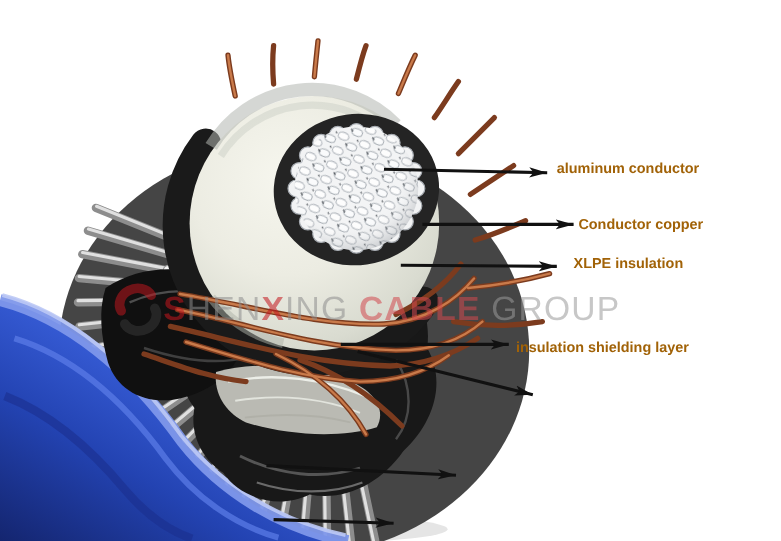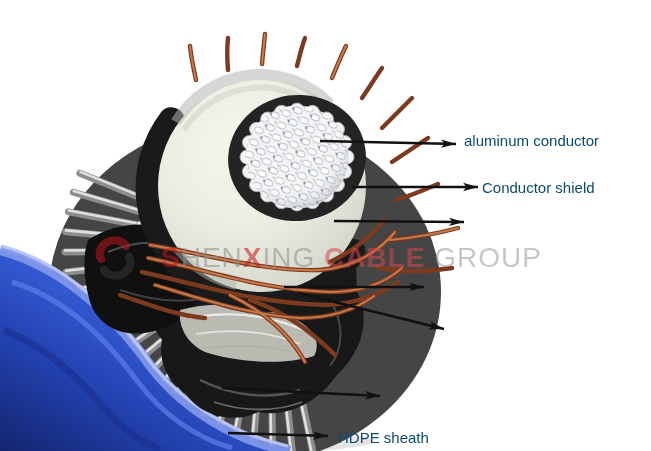"aluminum conductor" .lbl { color: #0c4a6e -> #a16207; font-size: 15px -> 12px; font-weight: 400 -> 700 }
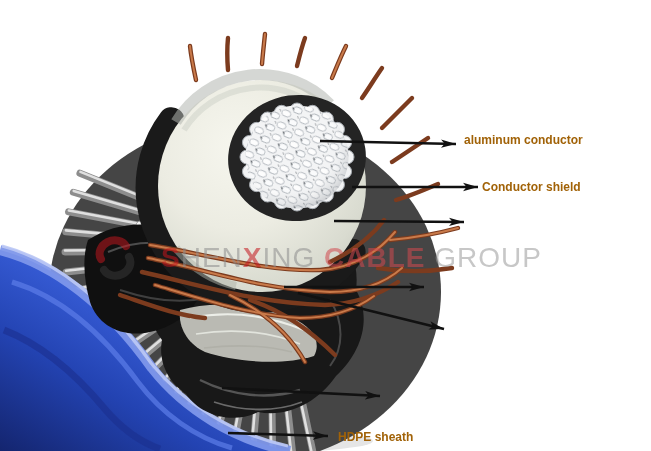"Conductor shield" div.lbl { text: shield -> copper }
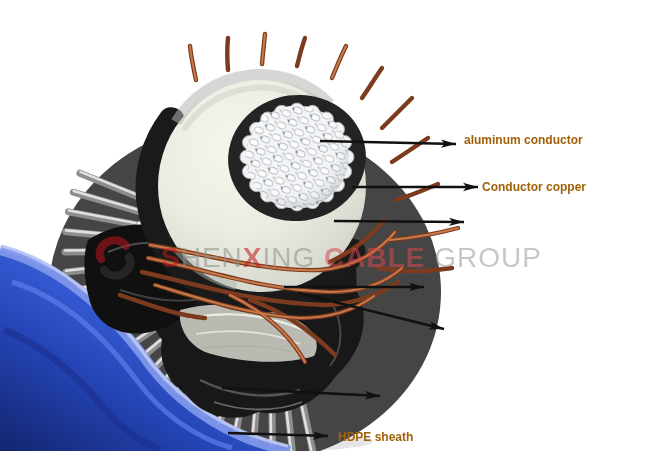"XLPE insulation" div.lbl { html: none -> <div>XLPE insulation</div> }
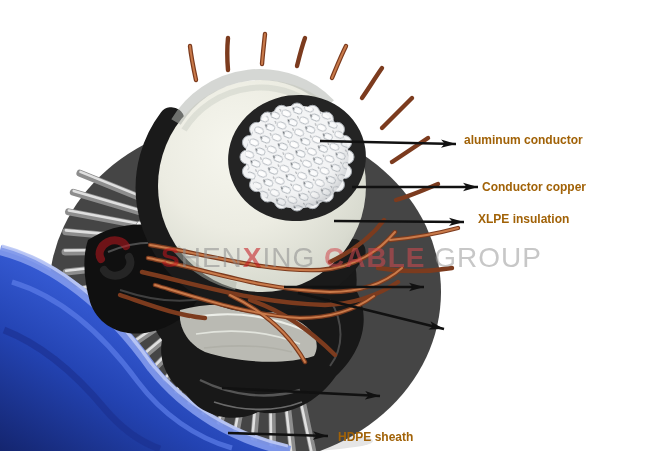"SHENXING CABLE GROUP" .watermark { gap: 25px -> 0 }
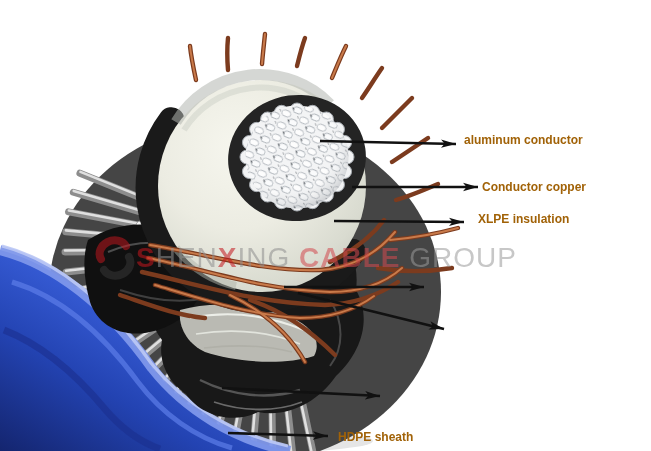"insulation shielding layer" div.lbl { html: none -> <div>insulation shielding layer</div> }
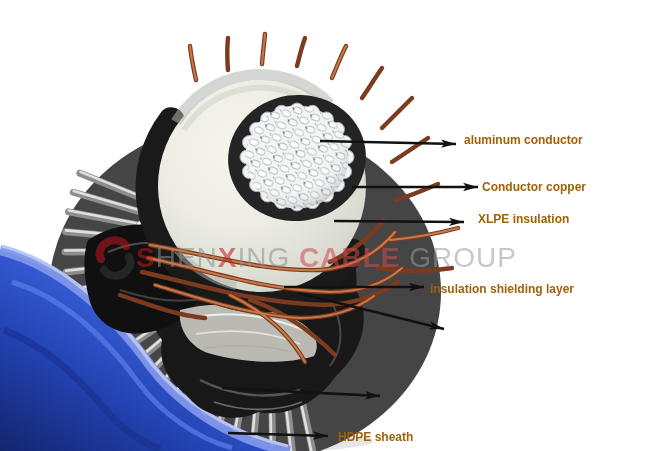"HDPE sheath" div.lbl { html: <div>HDPE sheath</div> -> none }
